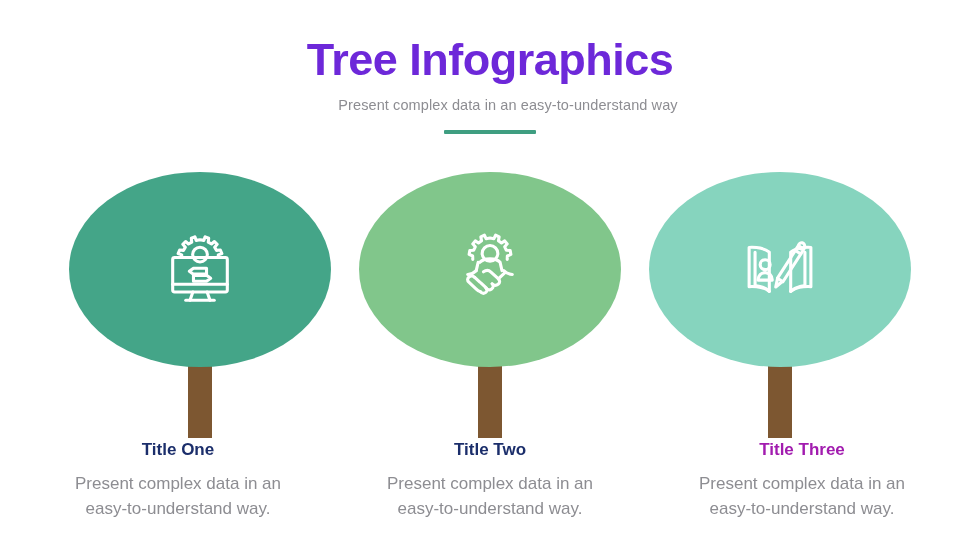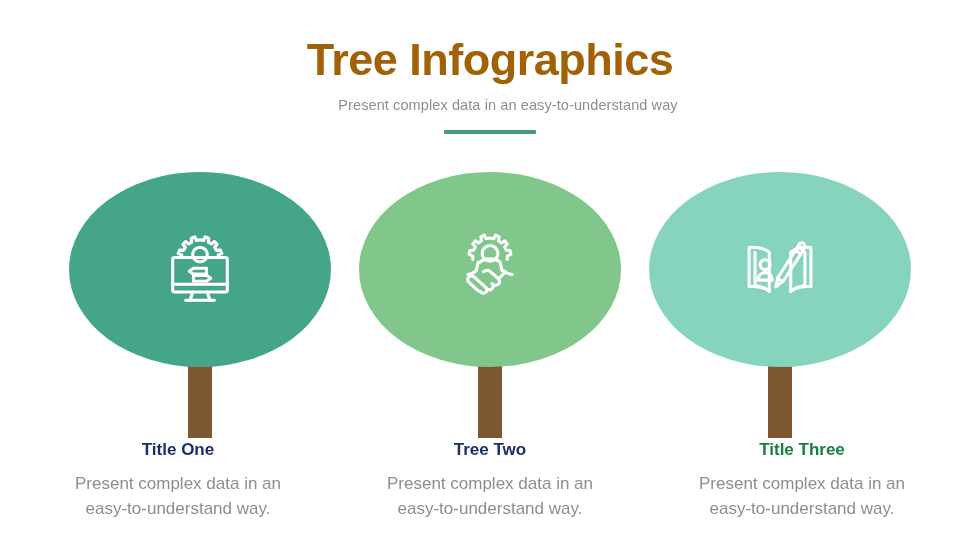"Tree Infographics" h1.slide-title { color: #a16207 -> #6d28d9 }
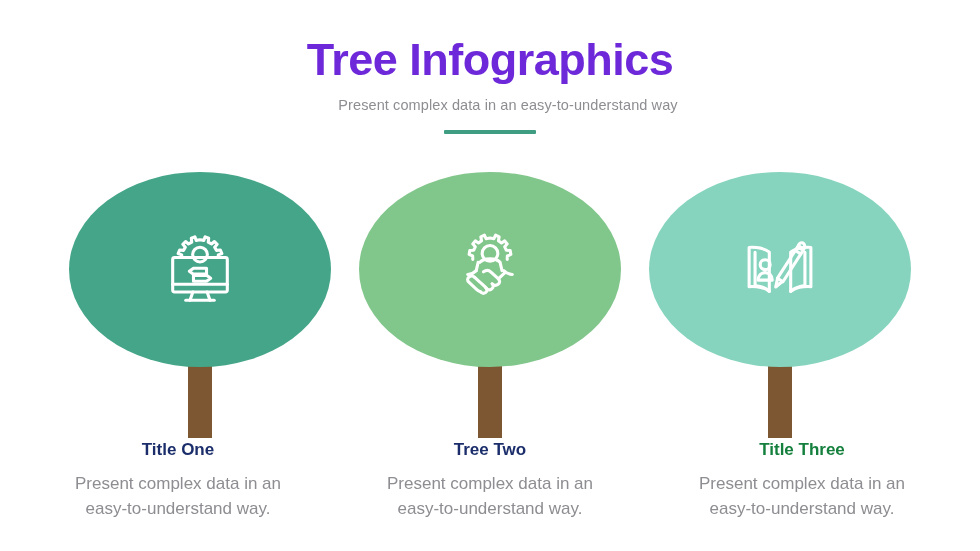"Tree Two" div.caption-title { text: Tree -> Title }
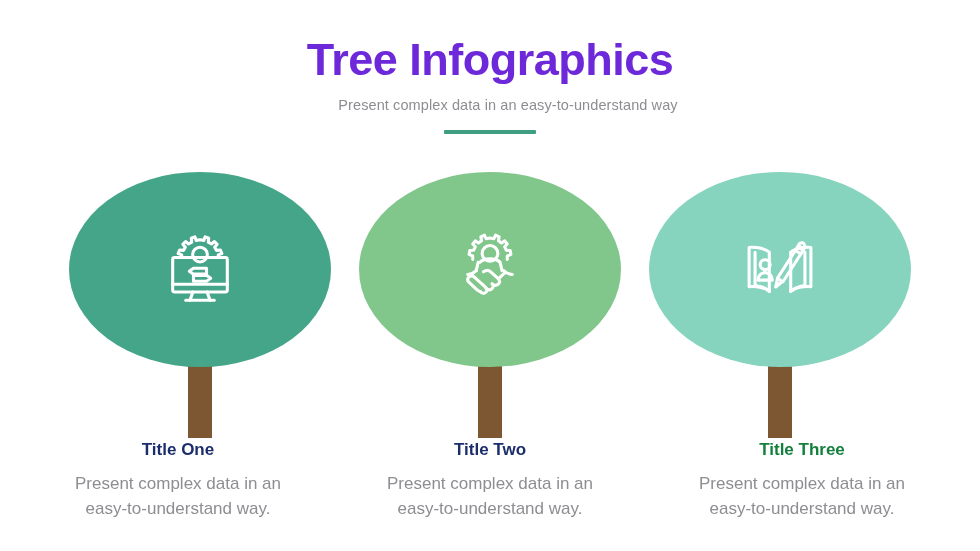"Title Three" div.caption-title { color: #15803d -> #a21caf }
